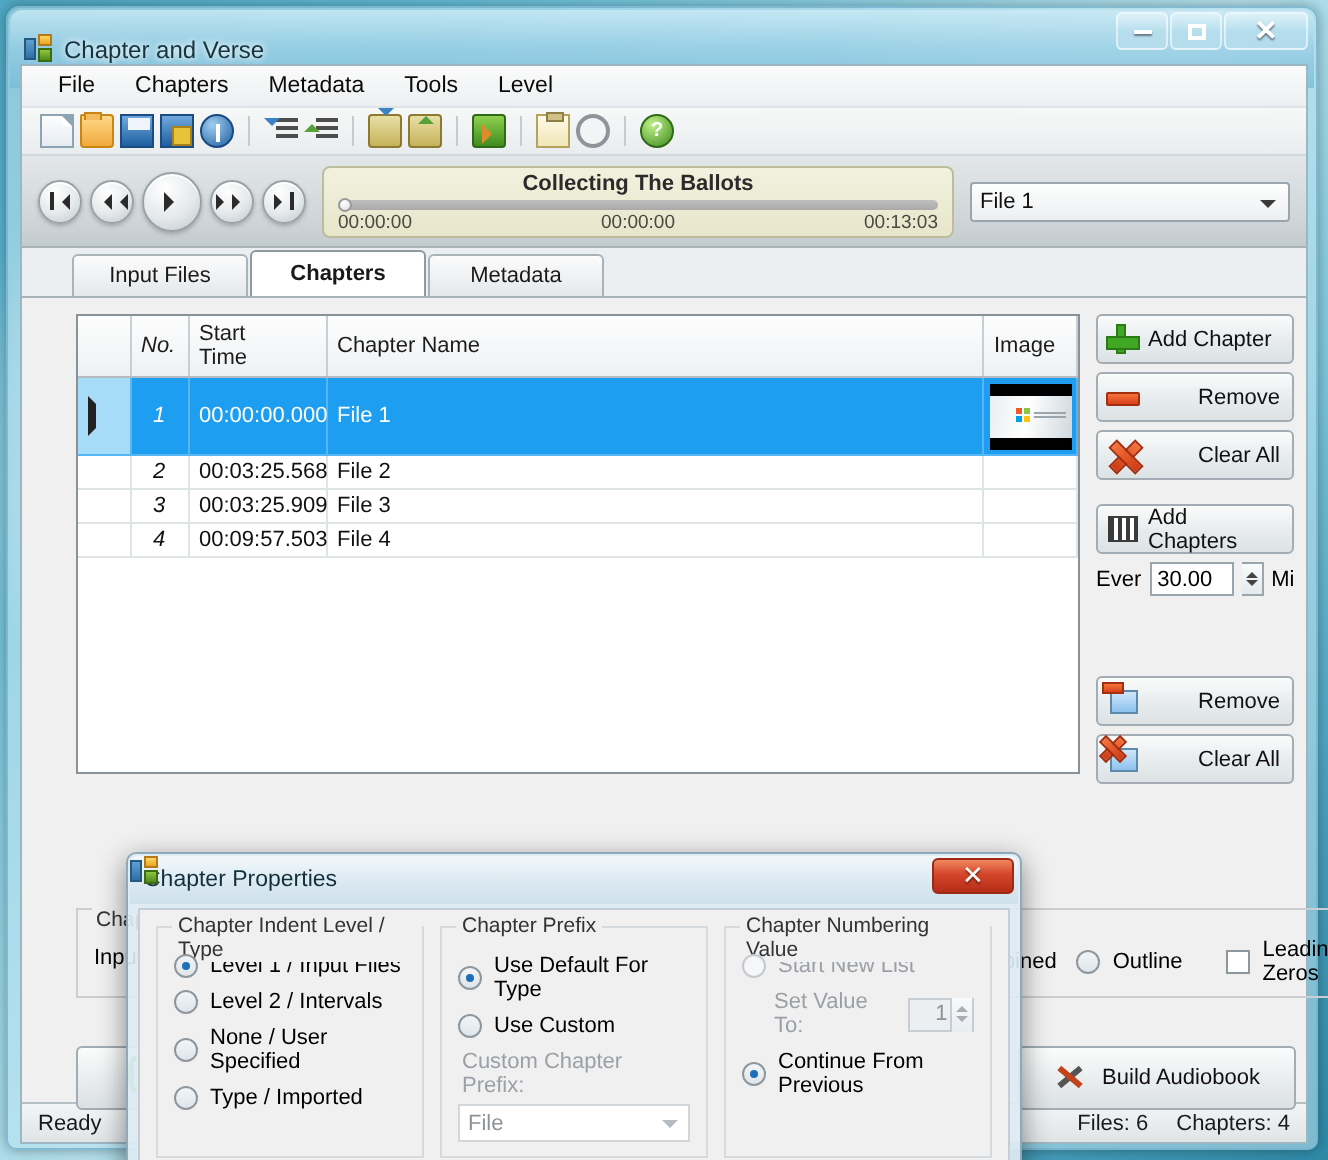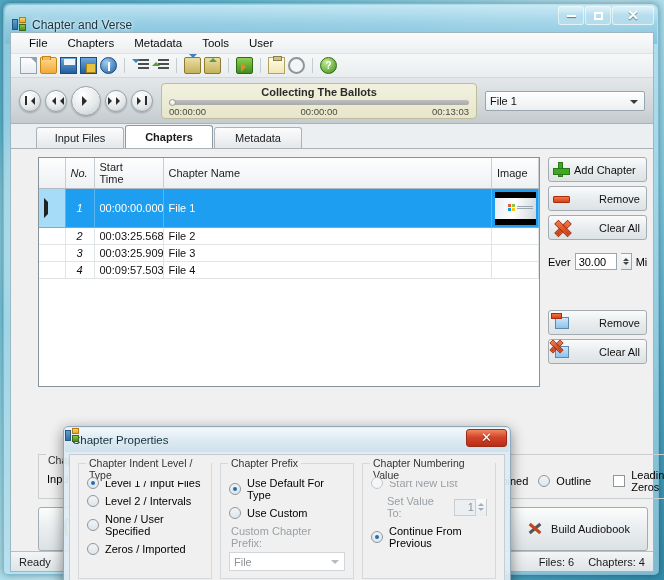"User" div.menu-item { text: User -> Level }
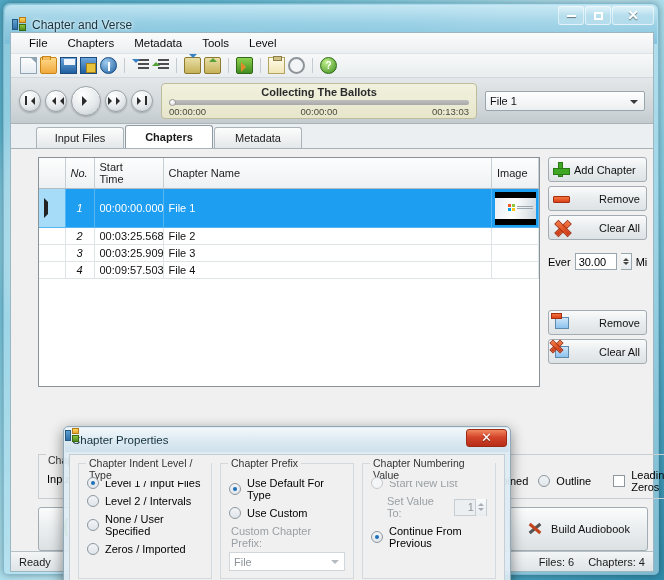"Add Chapters" div.side-btn { html: none -> <div> <span> <span></span> </span> <span>Add Chapters</span> </div> }
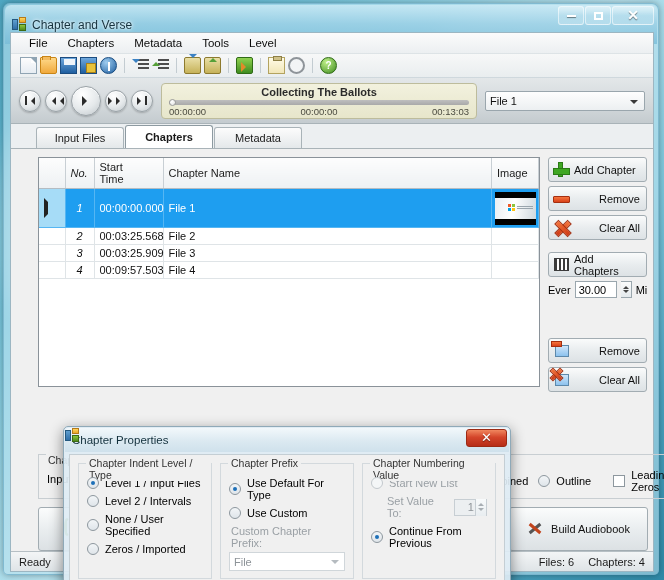"Build Audiobook" .action-btn { height: 44px -> 32px; margin-top: none -> 16px }
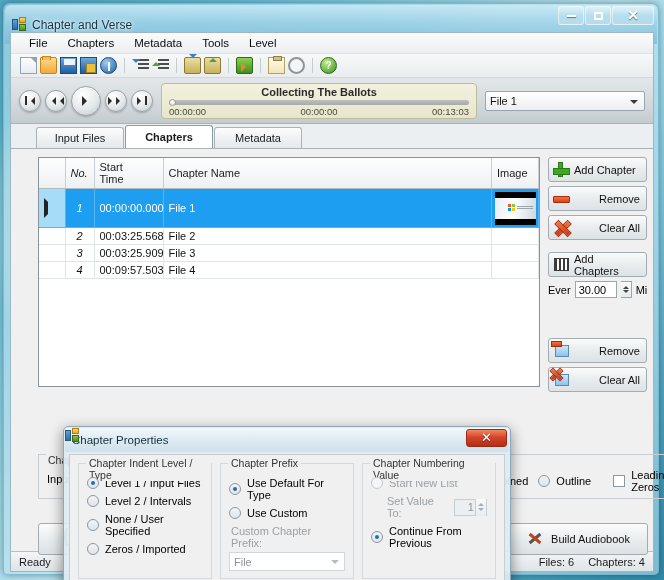"Zeros / Imported" span { text: Zeros -> Type }
